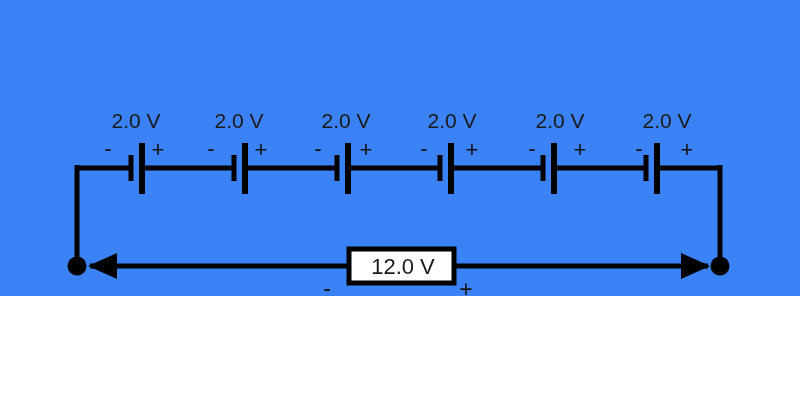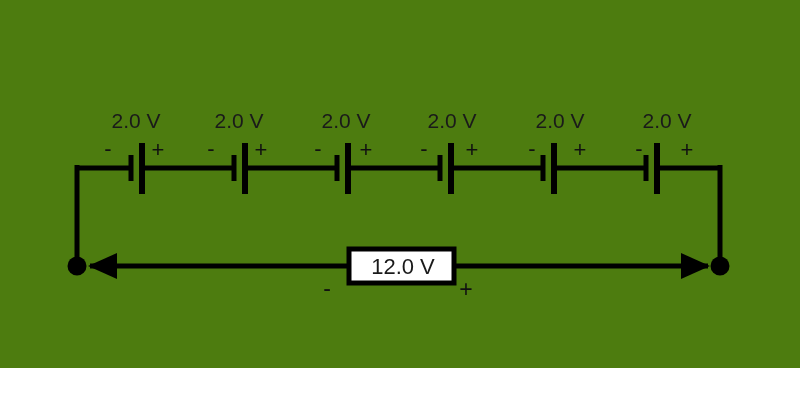"2.0 V" #circuit-root { background: #4d7c0f -> #3b82f6; height: 368px -> 296px }
